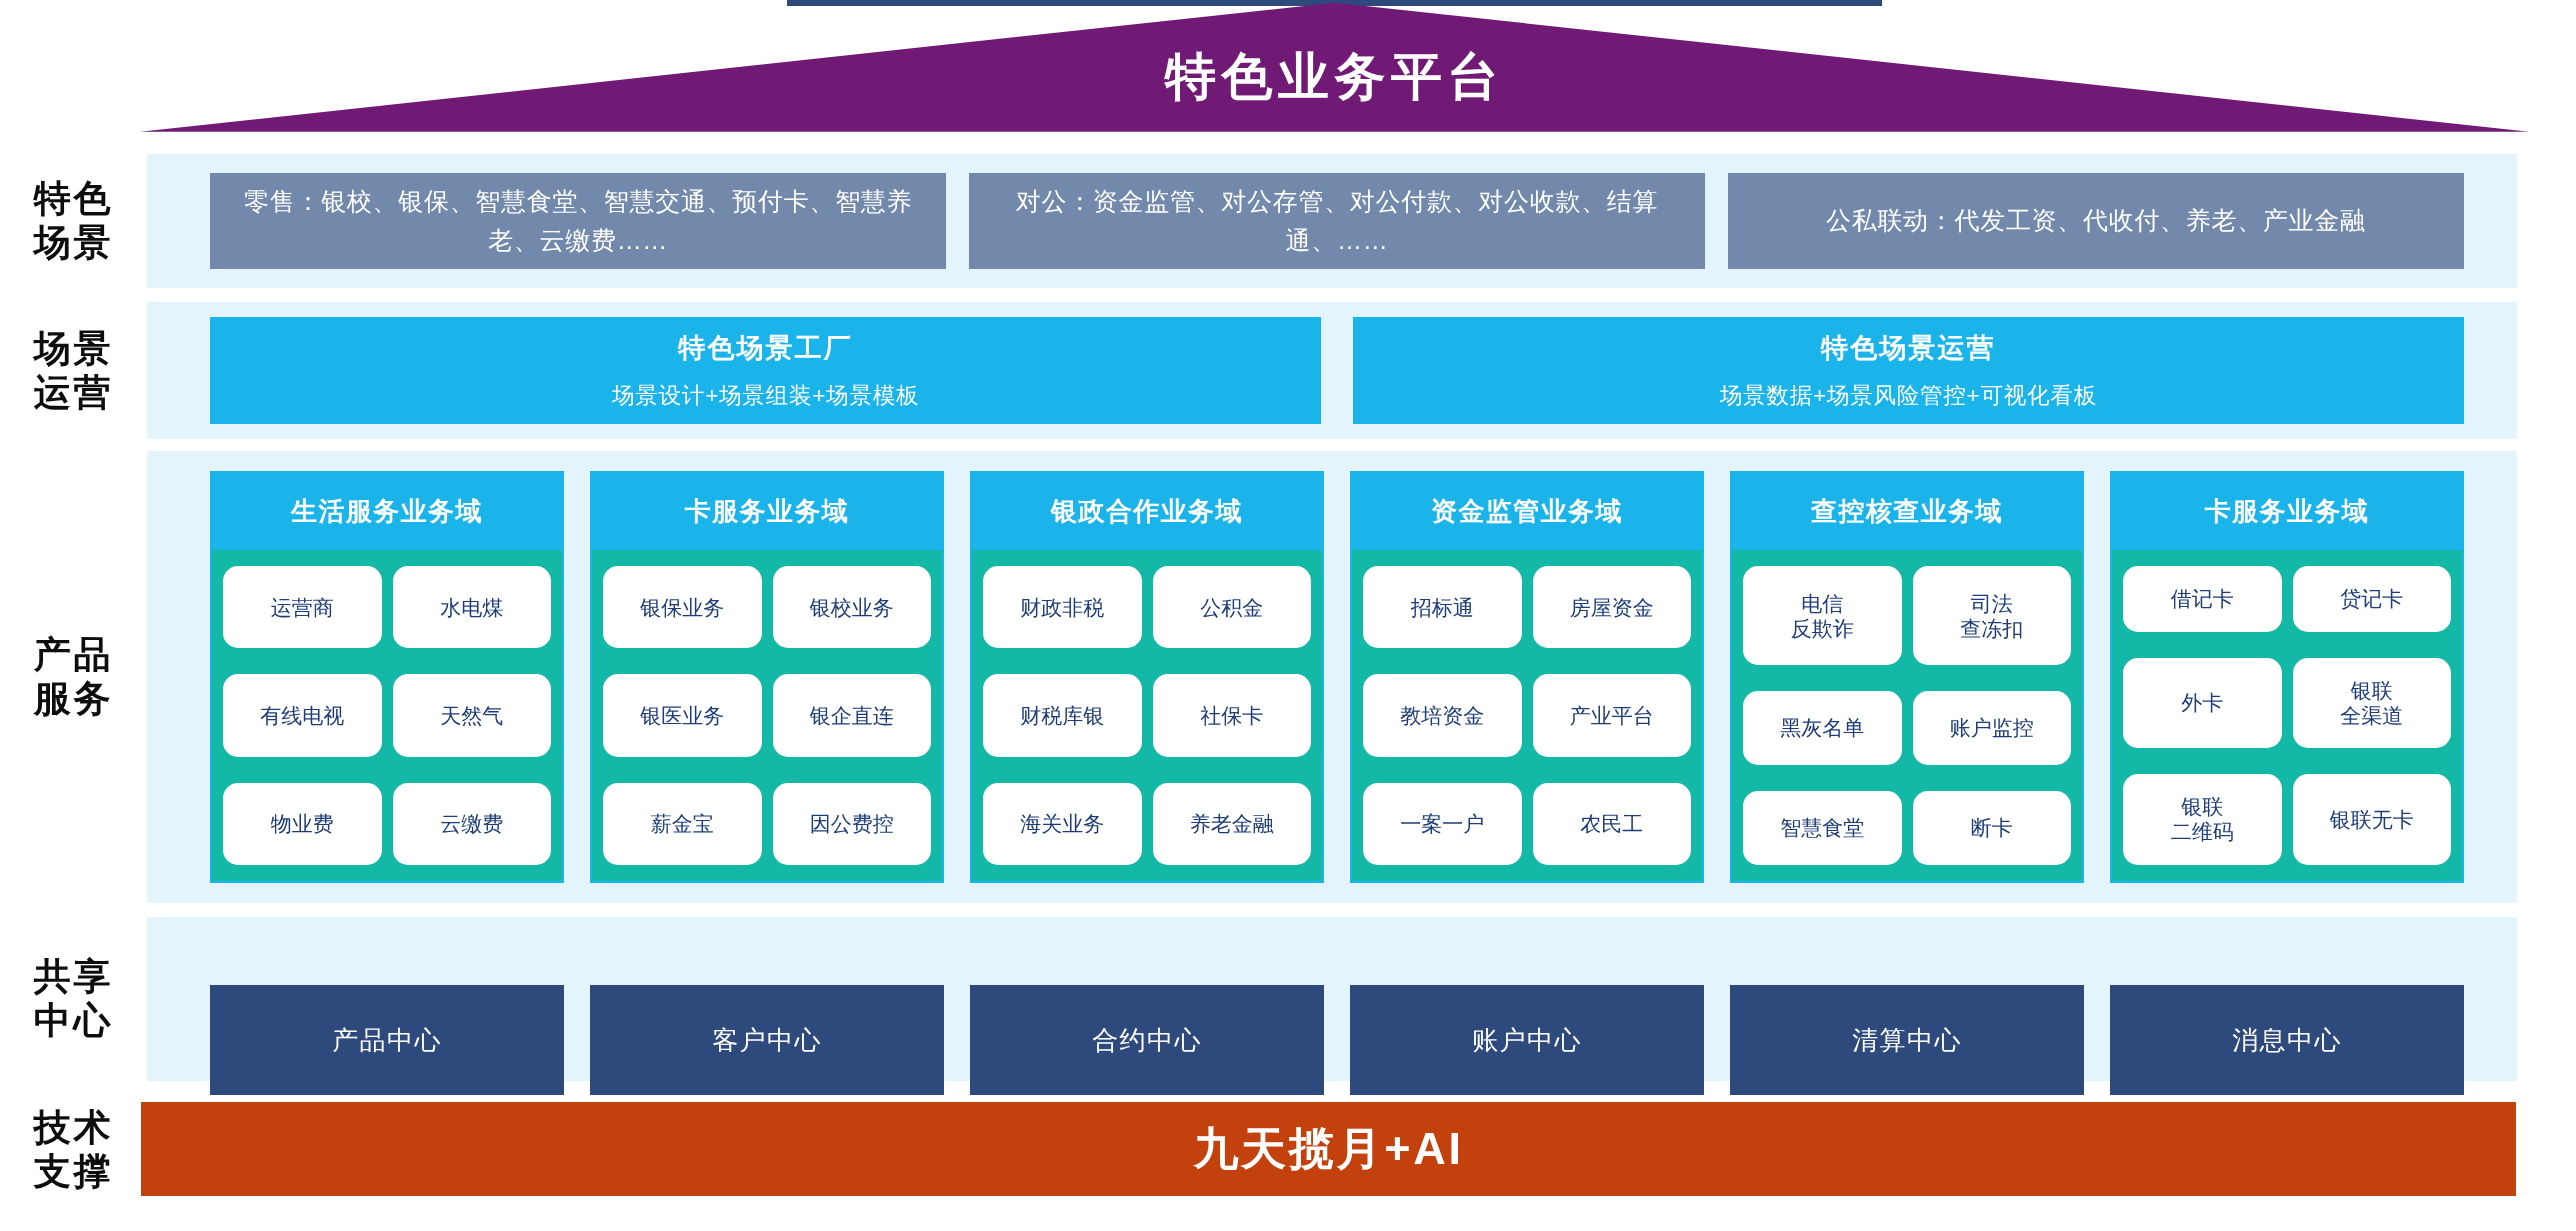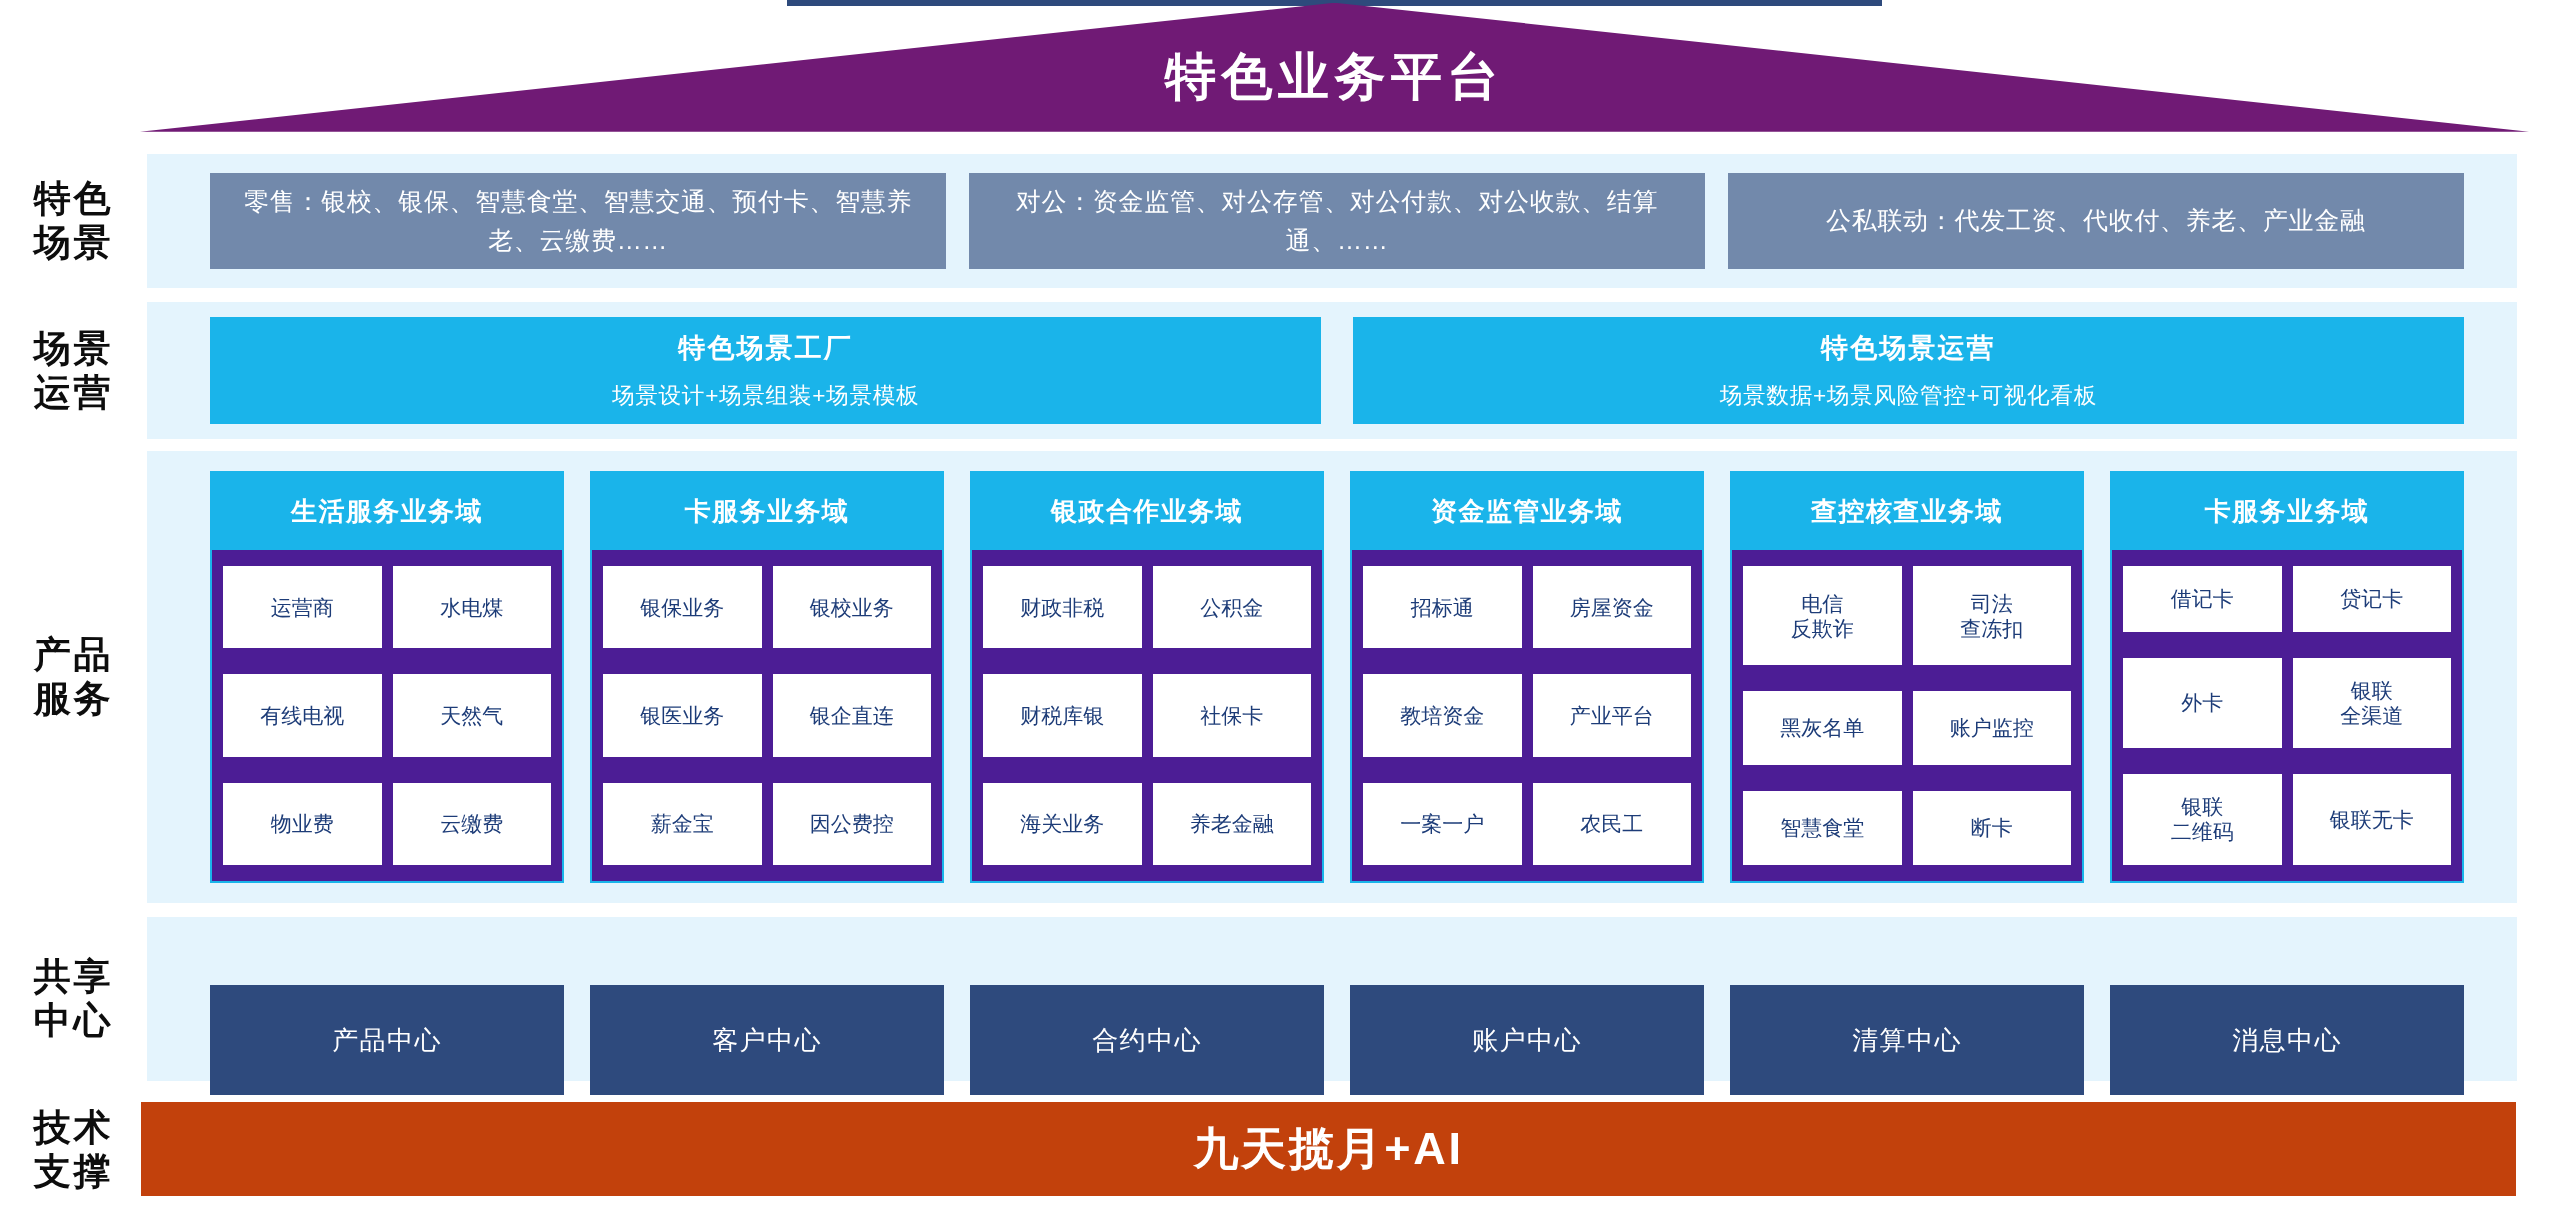"生活服务业务域" .p-col { background: #4c1d95 -> #14b8a6 }
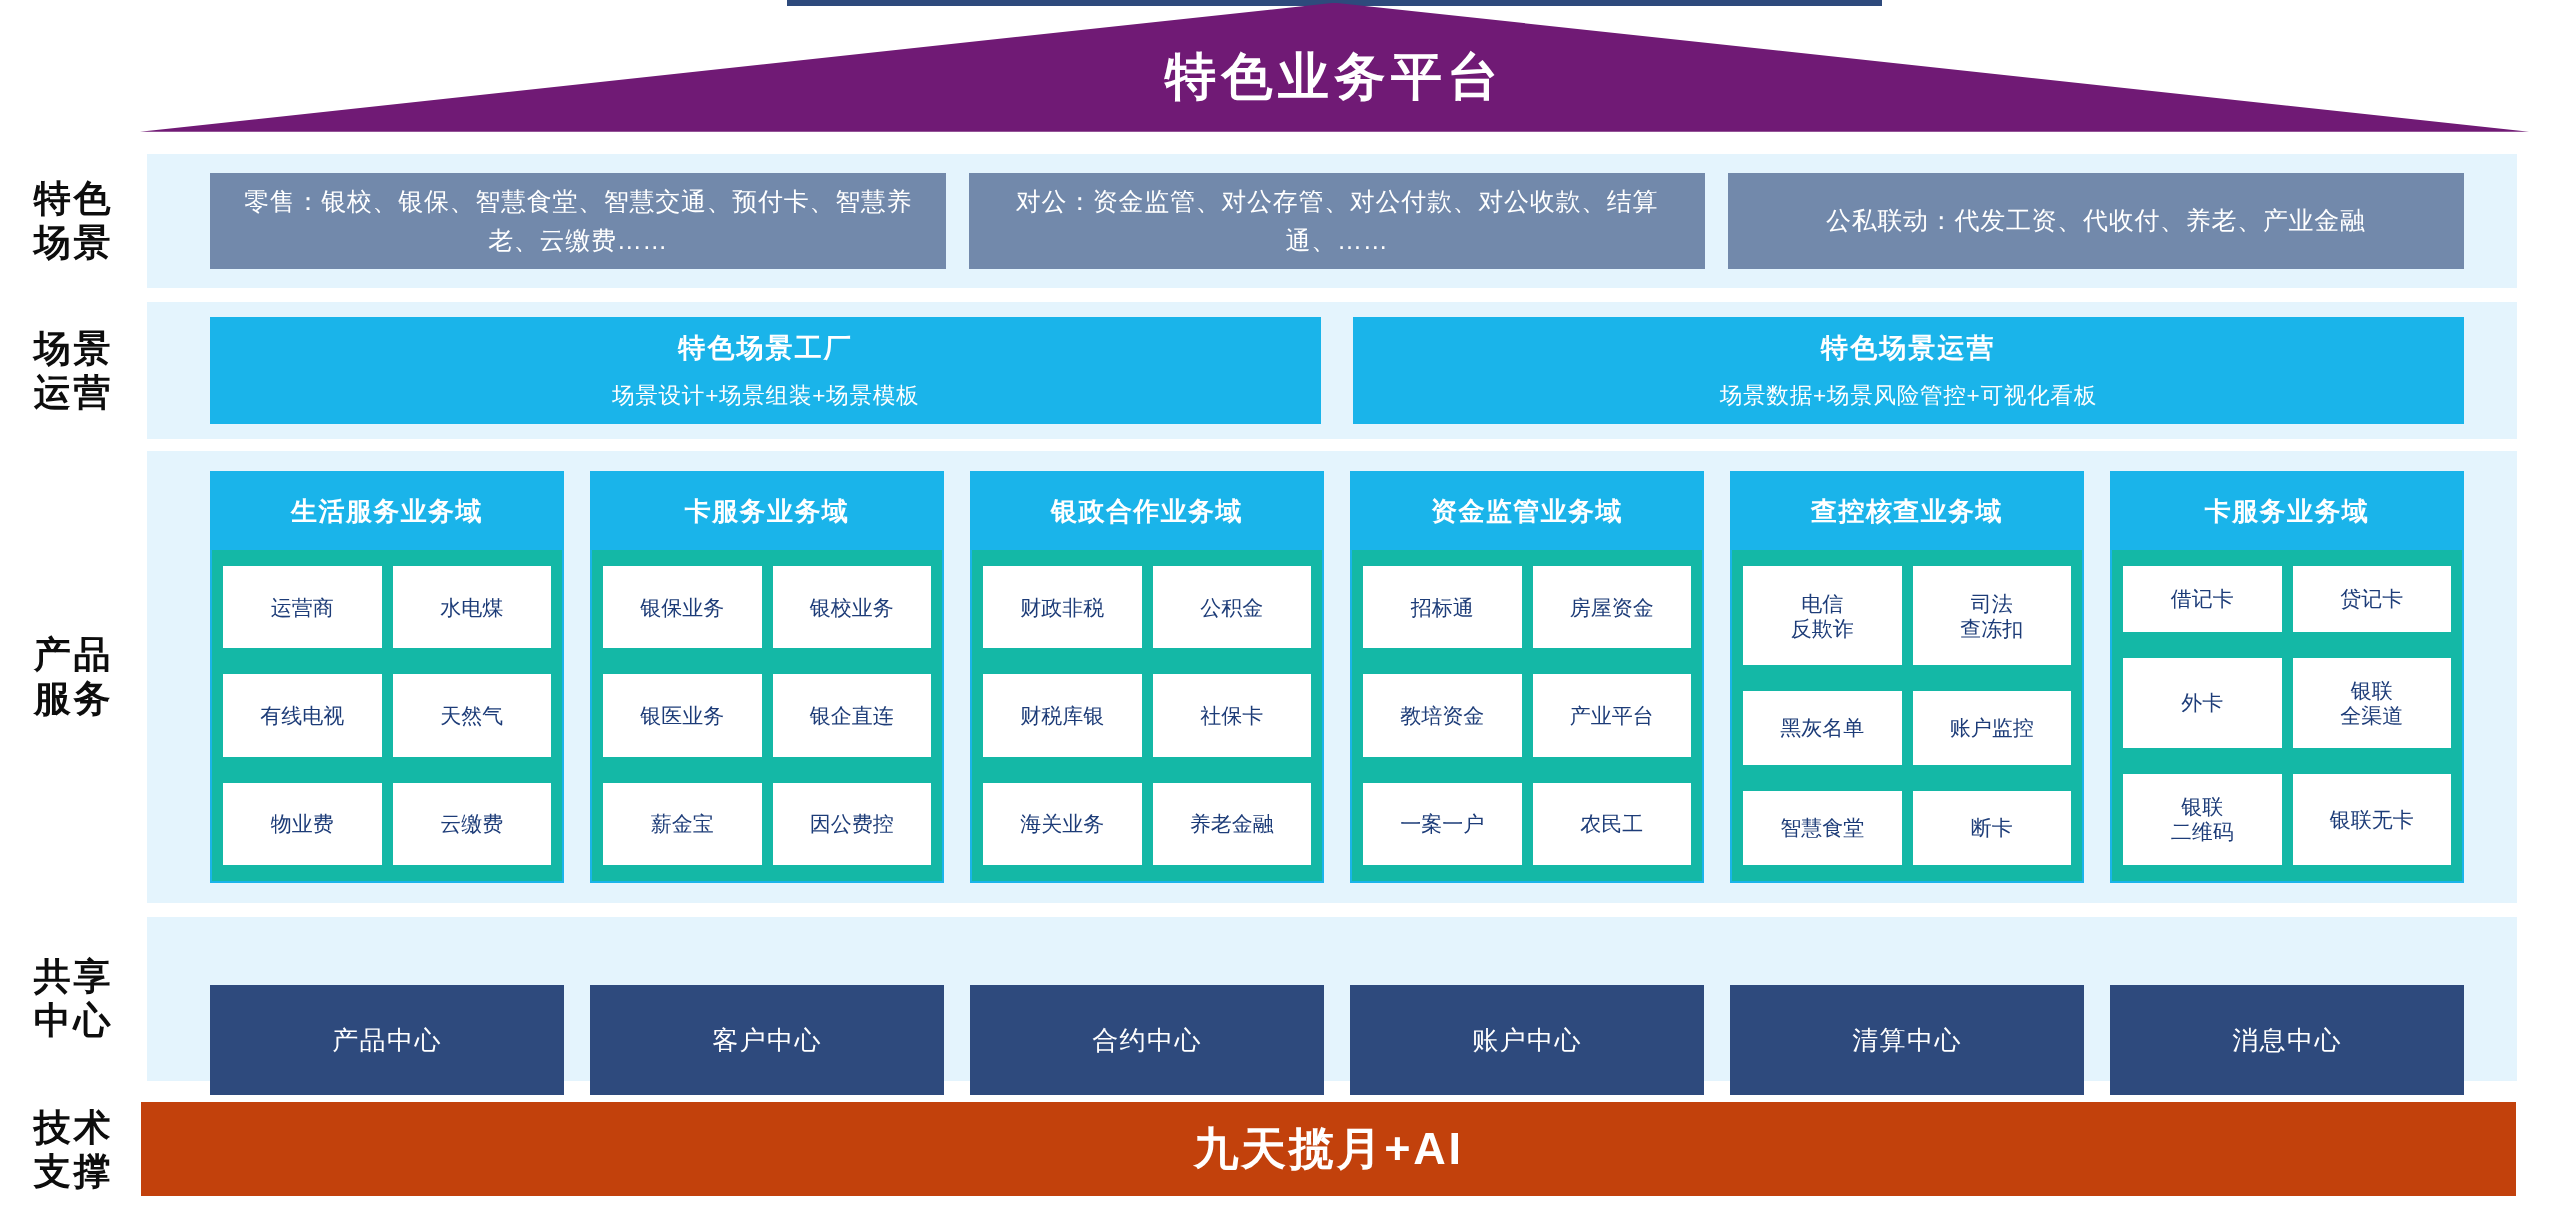"运营商" .p-cell { border-radius: none -> 15px }
